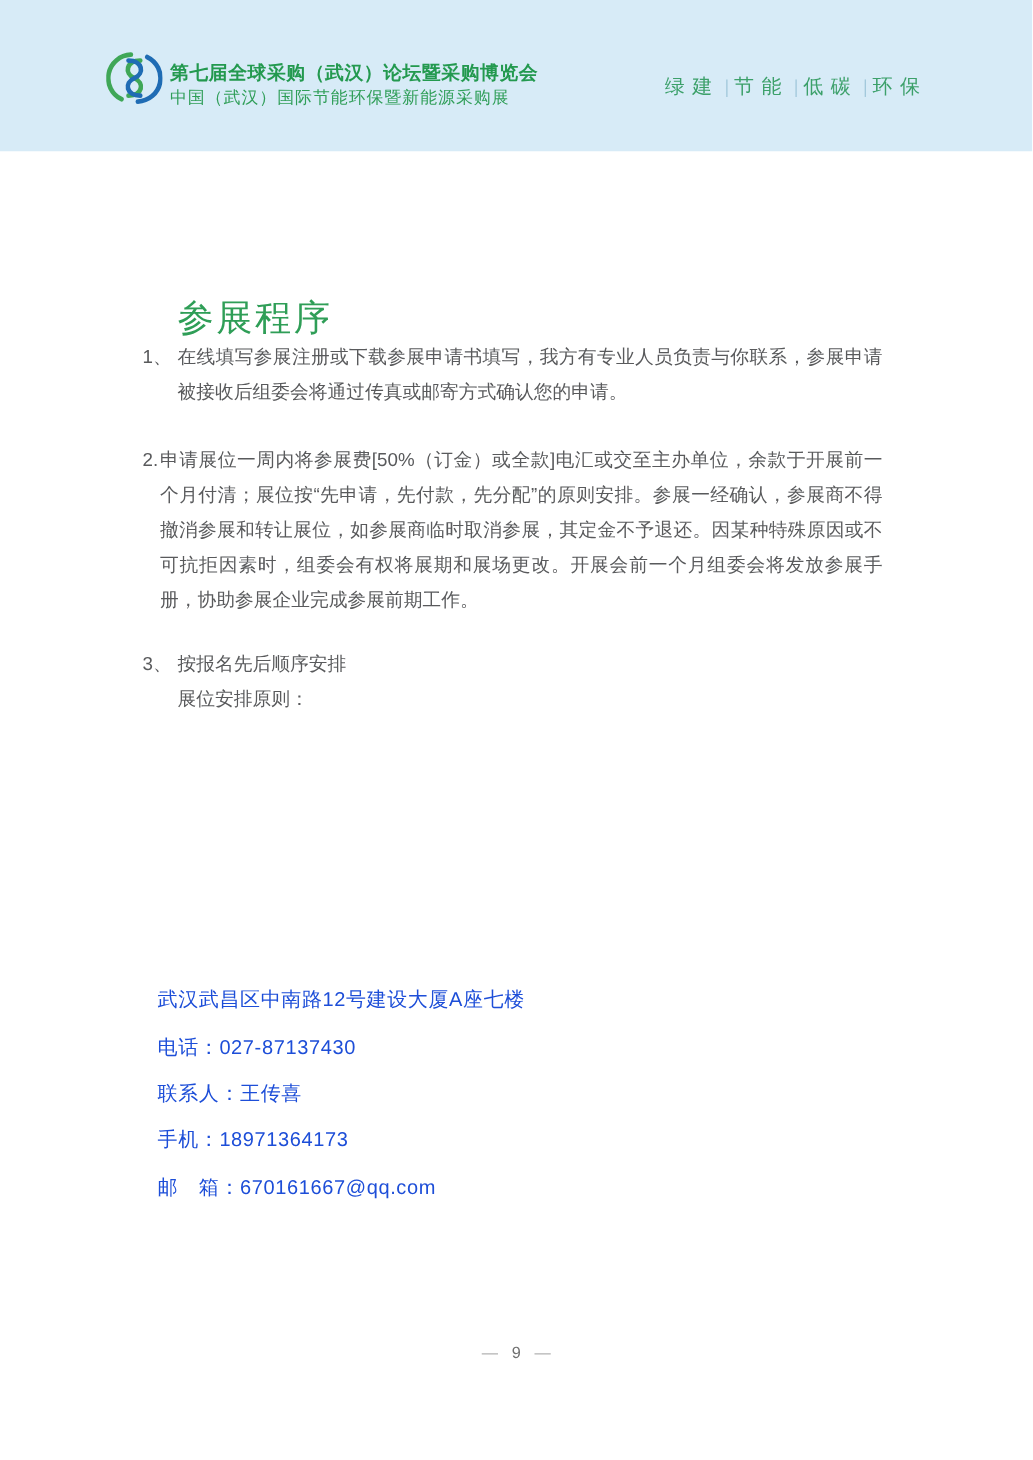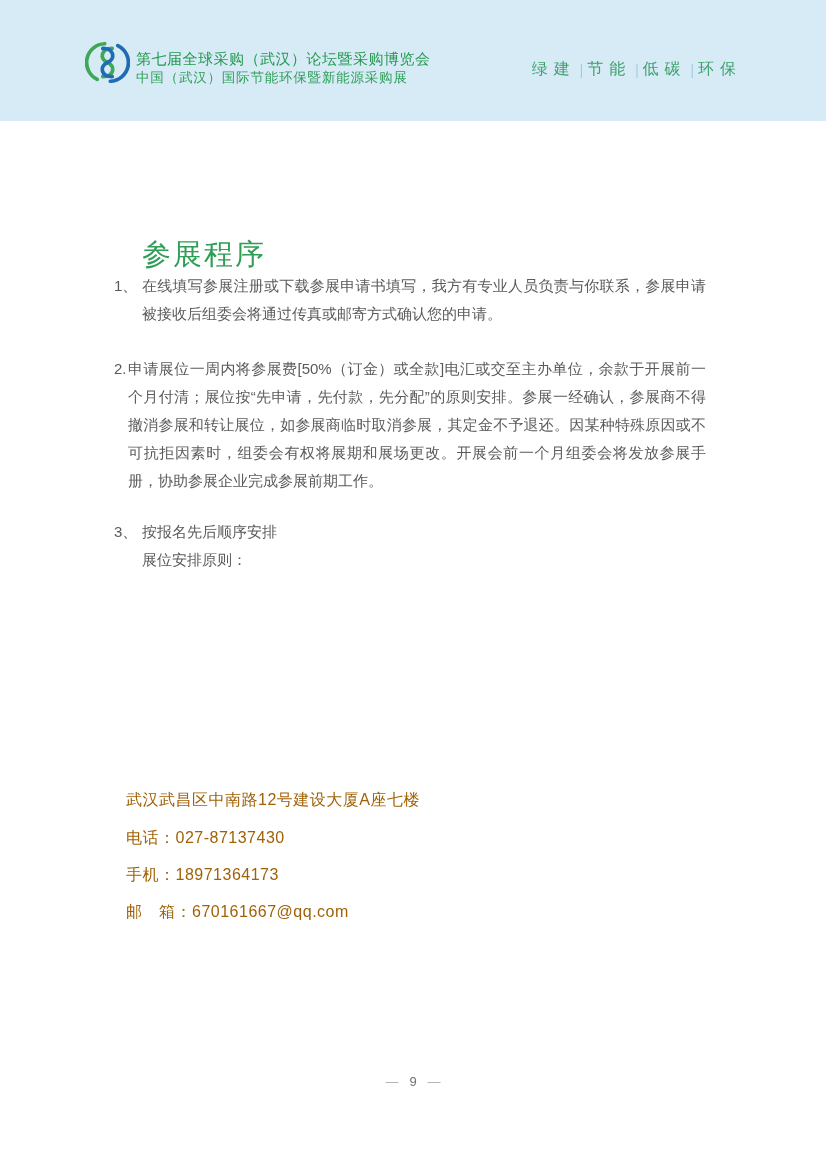"第七届全球采购（武汉）论坛暨采购博览会" .brand-l1 { font-weight: normal -> bold }
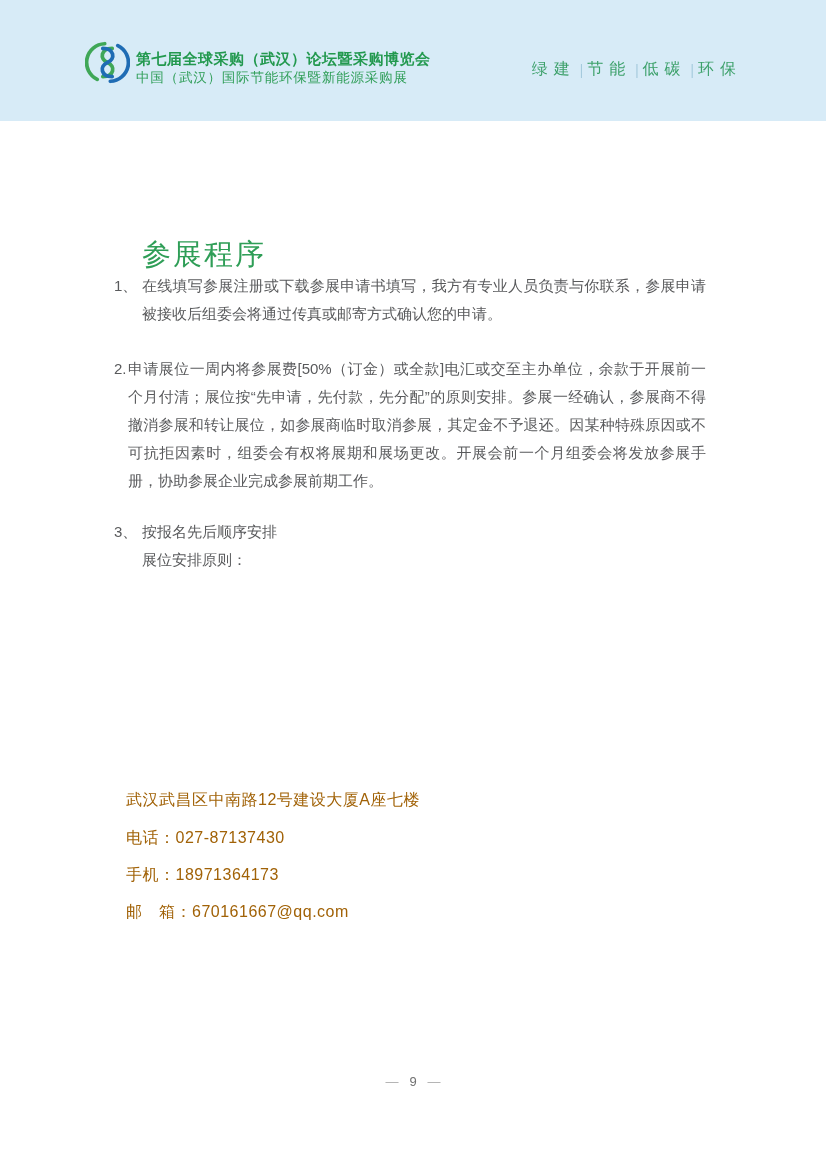"武汉武昌区中南路12号建设大厦A座七楼" .cline { color: #a16207 -> #1d4ed8 }
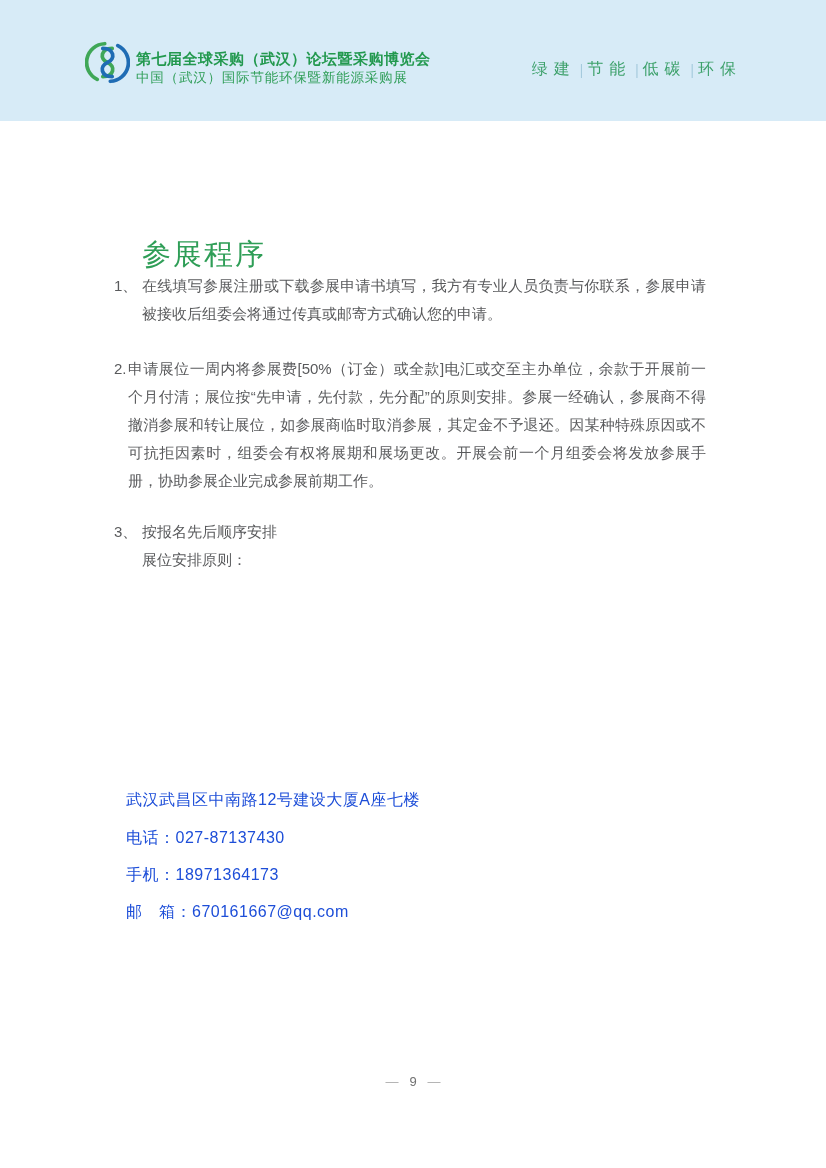"联系人：王传喜" div.cline { html: none -> <div>联系人：王传喜</div> }
